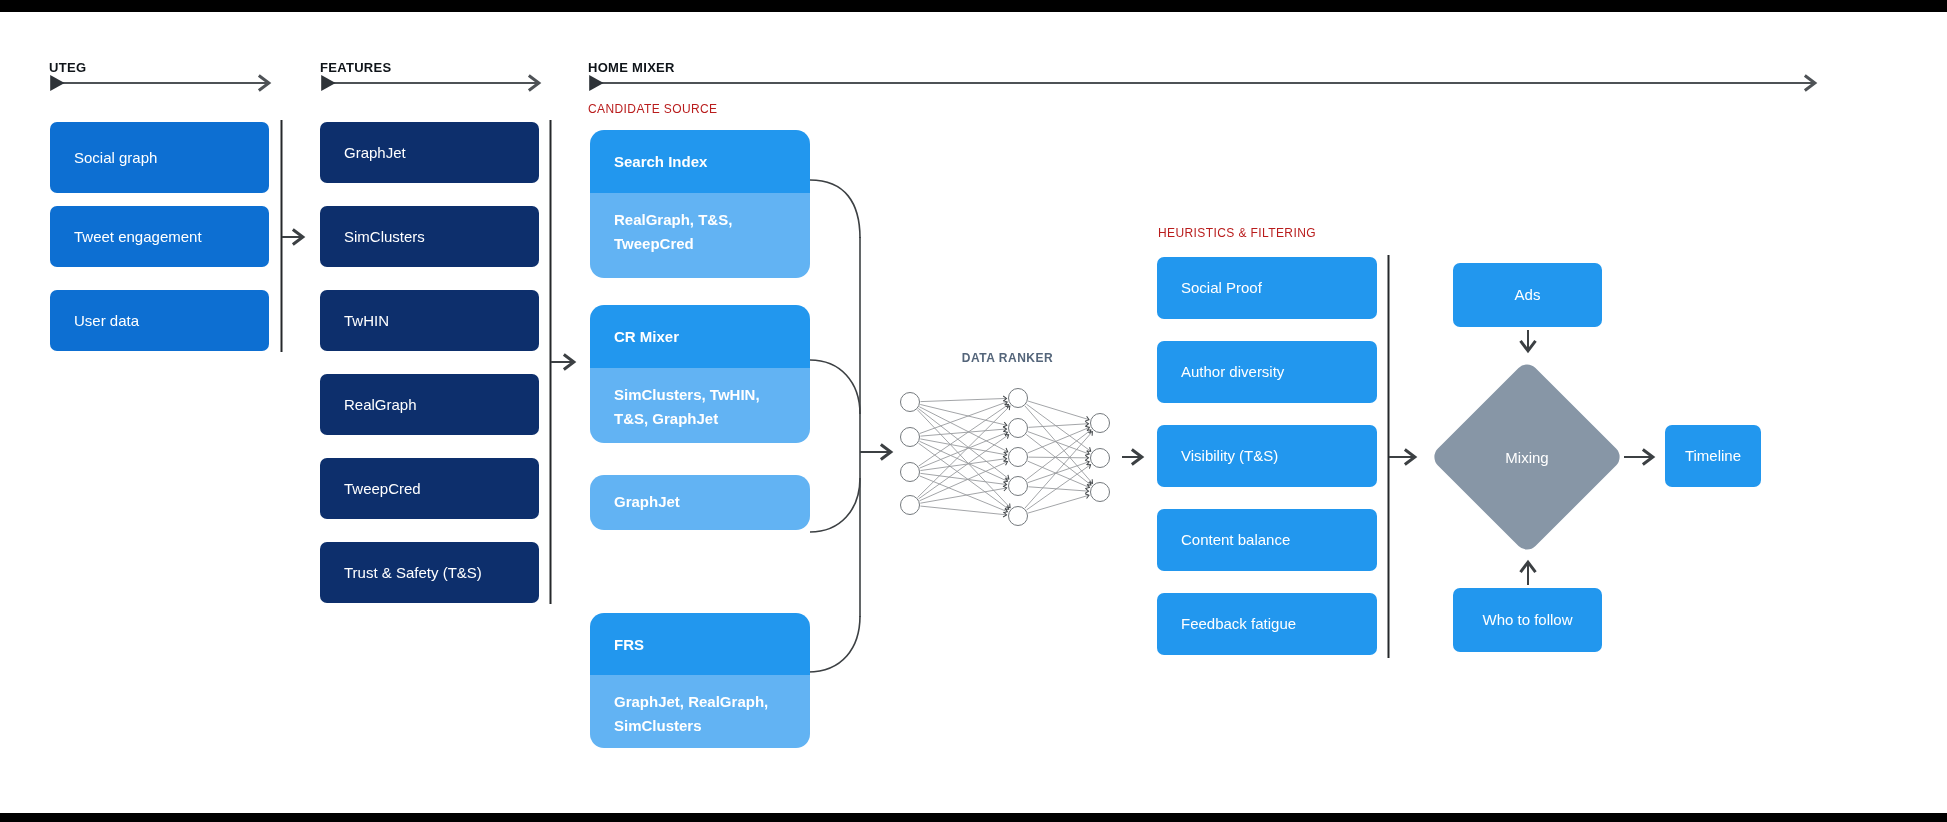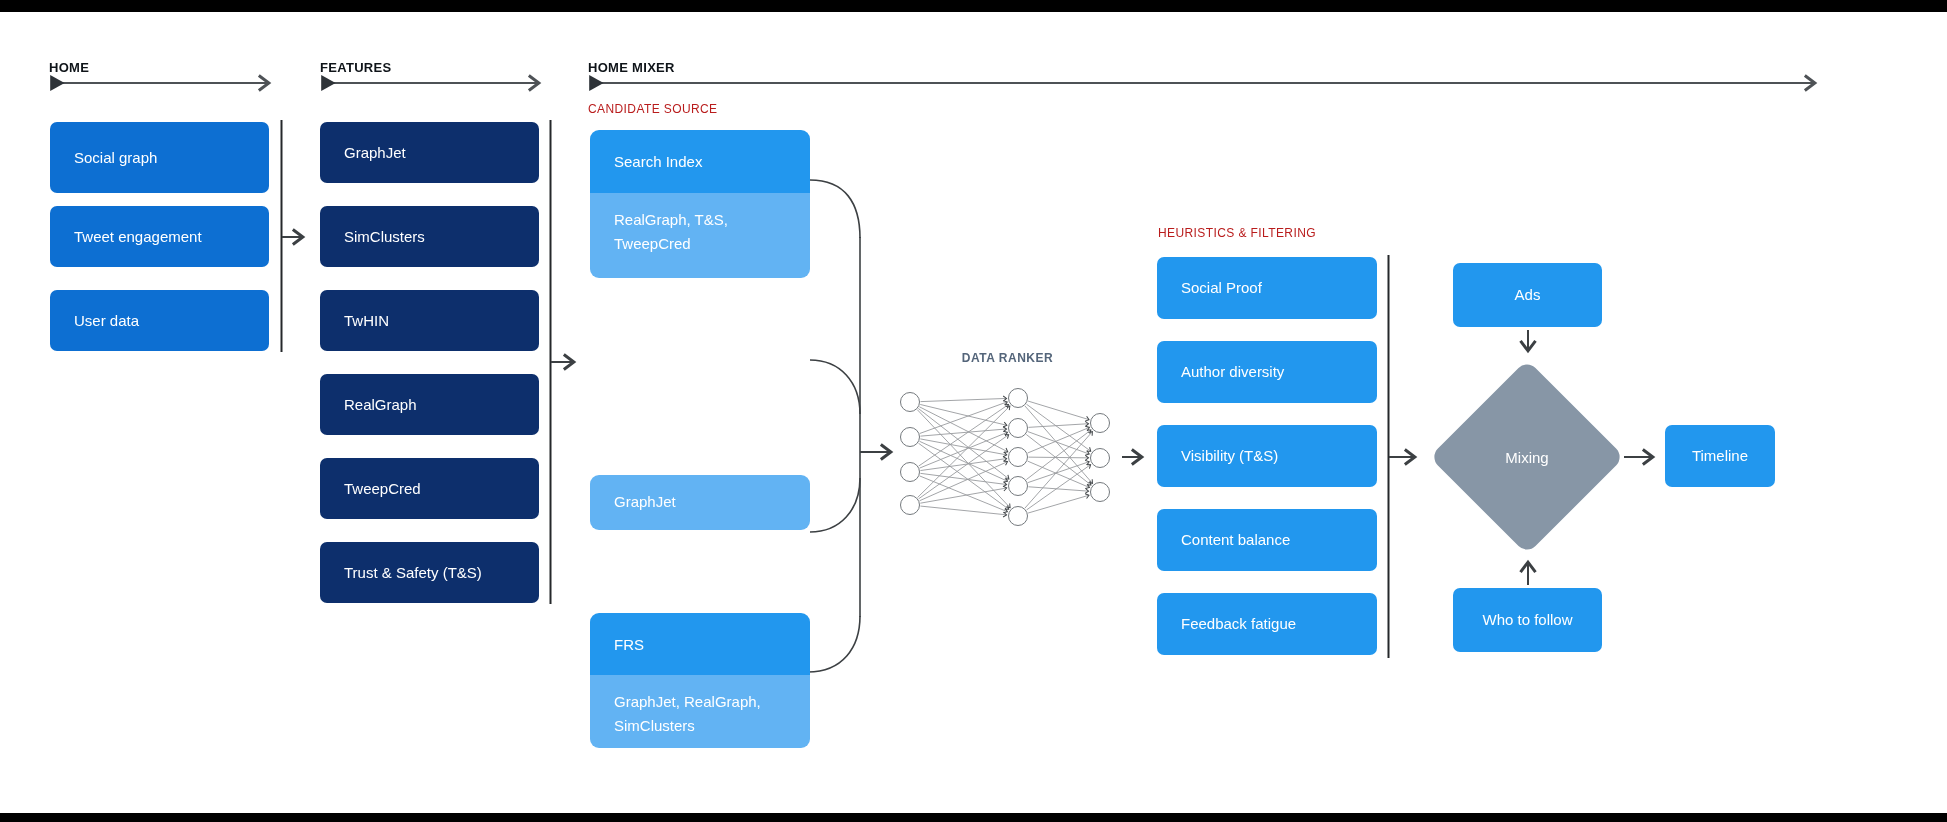"HOME" div.sec-label { text: HOME -> UTEG }
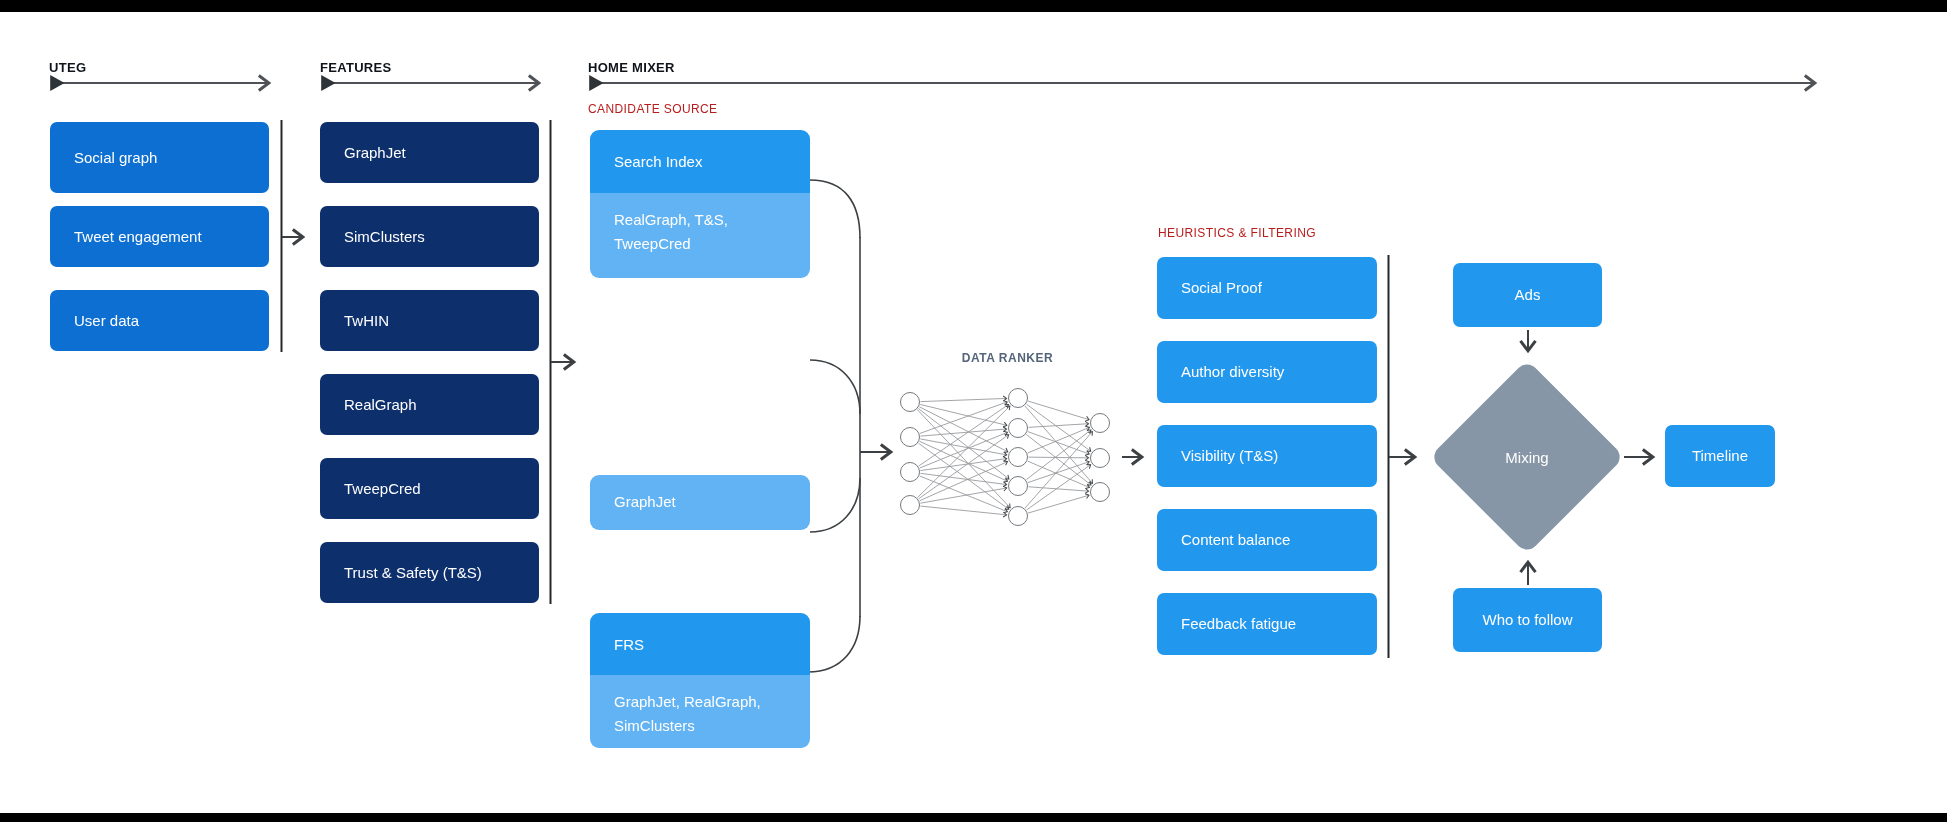"Search Index" .cand { border-radius: 9px -> 14px; font-weight: none -> bold }
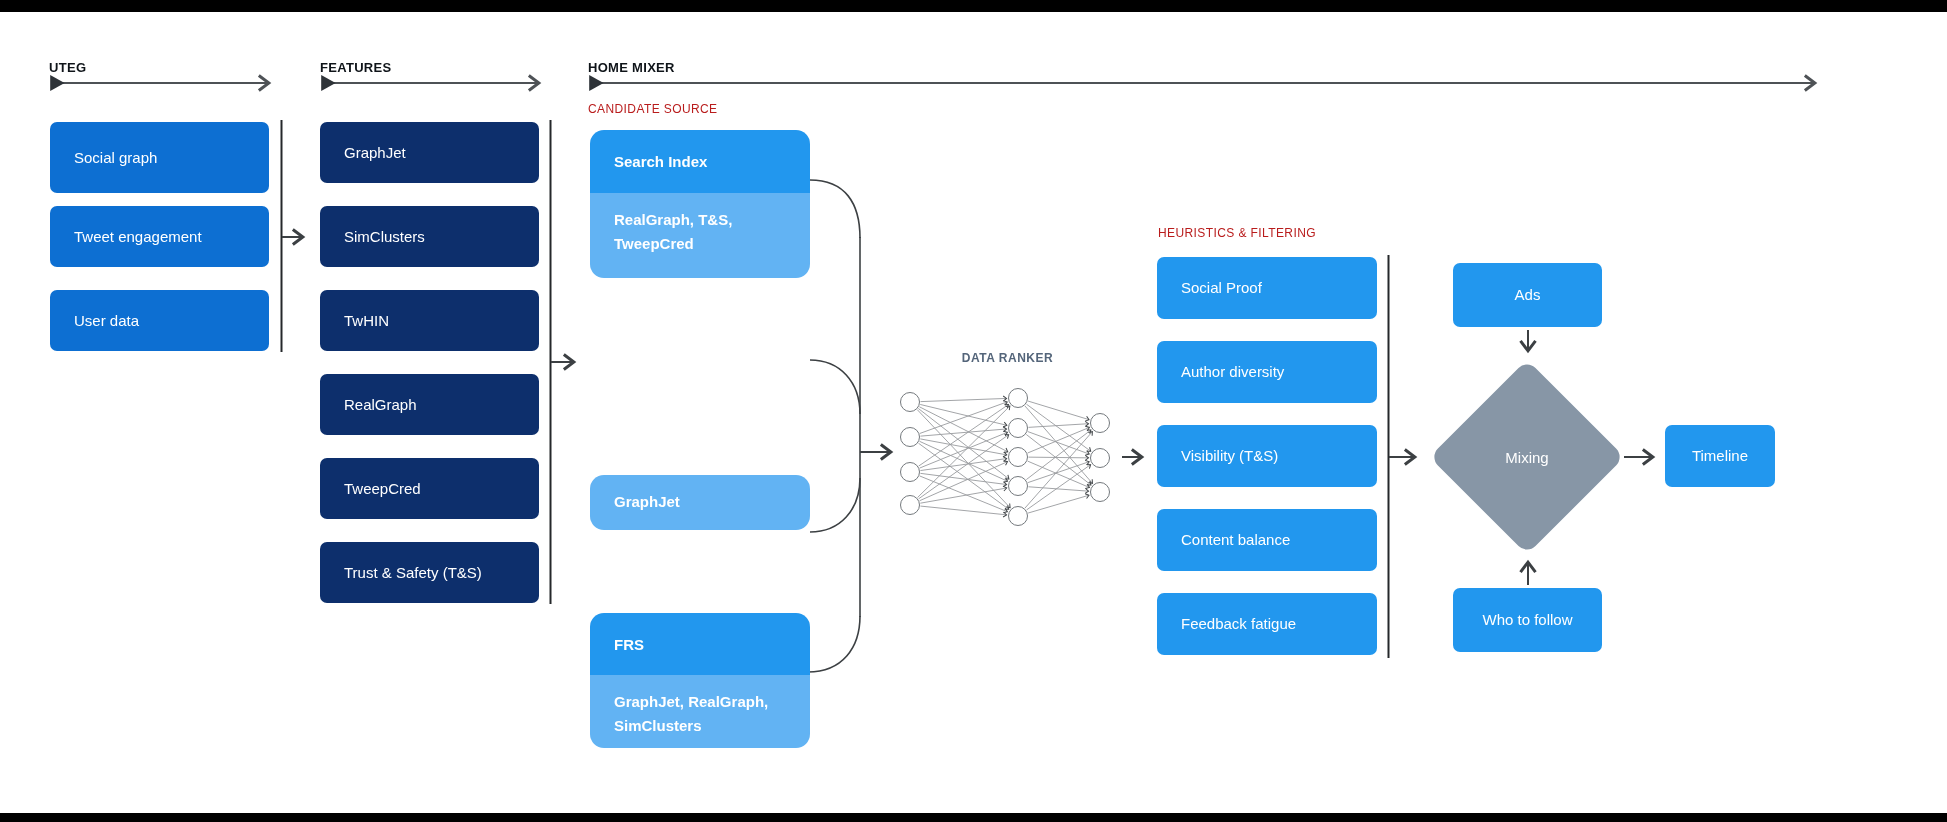"CR Mixer" div.cand { html: none -> <div> <div>CR Mixer</div> <div> <div>SimClusters, TwHIN,</div> <div>T&amp;S, GraphJet</div> </div> </div> }
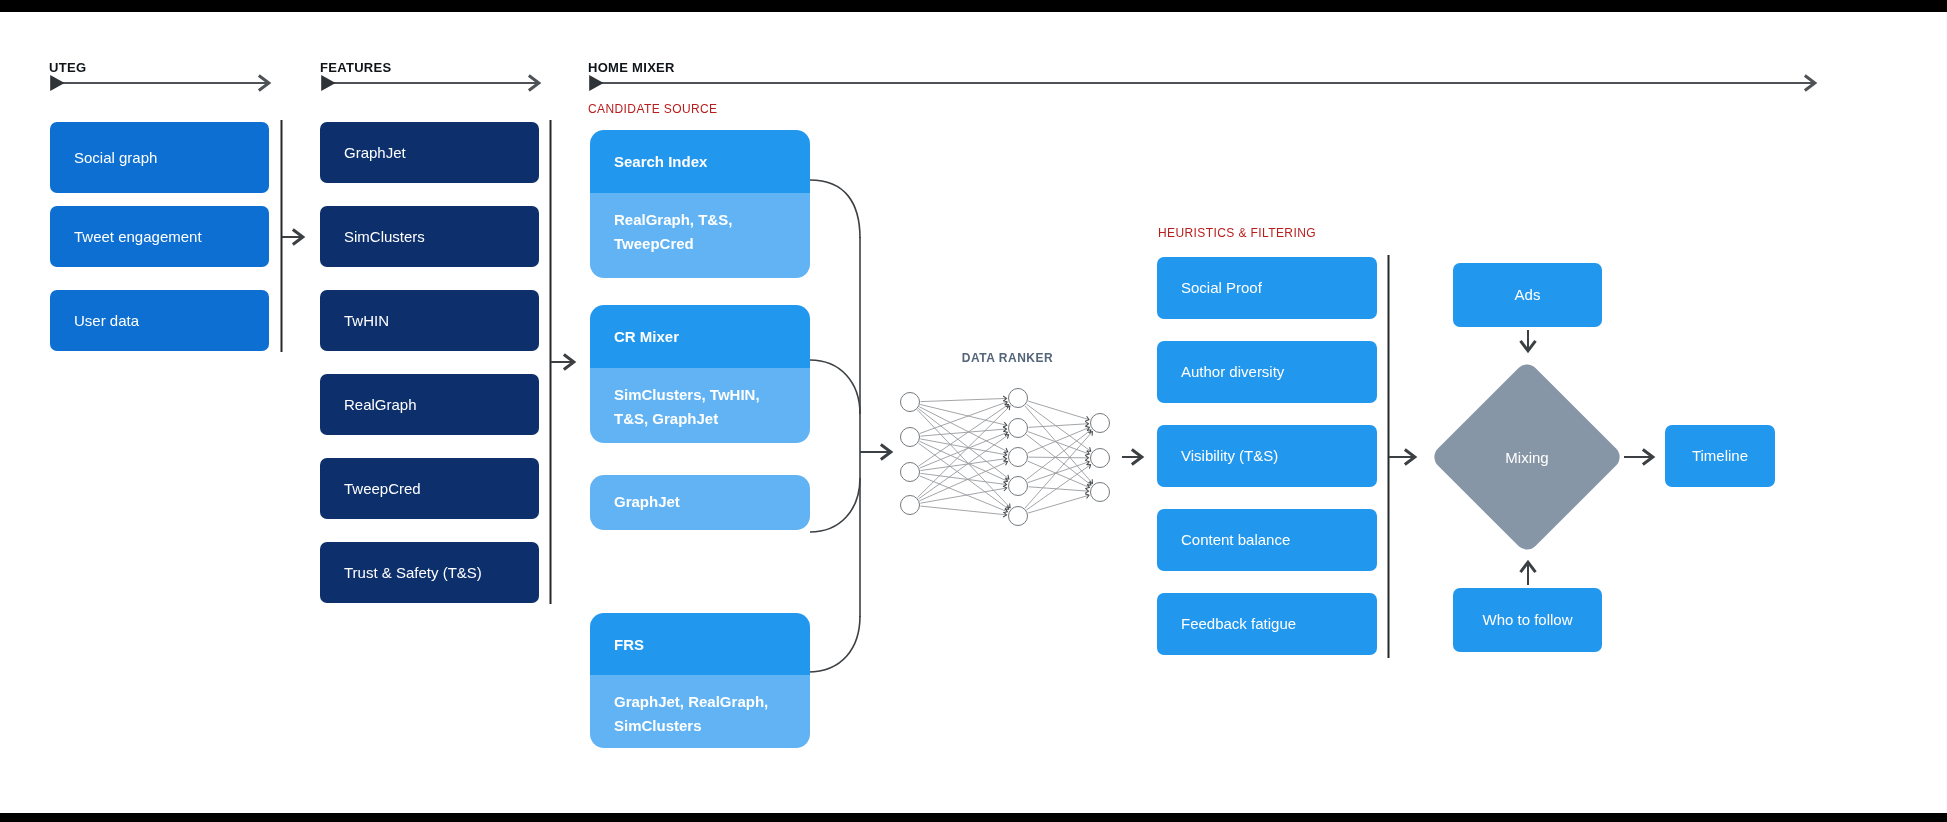"Timeline" div.box { width: 110px -> 96px }
